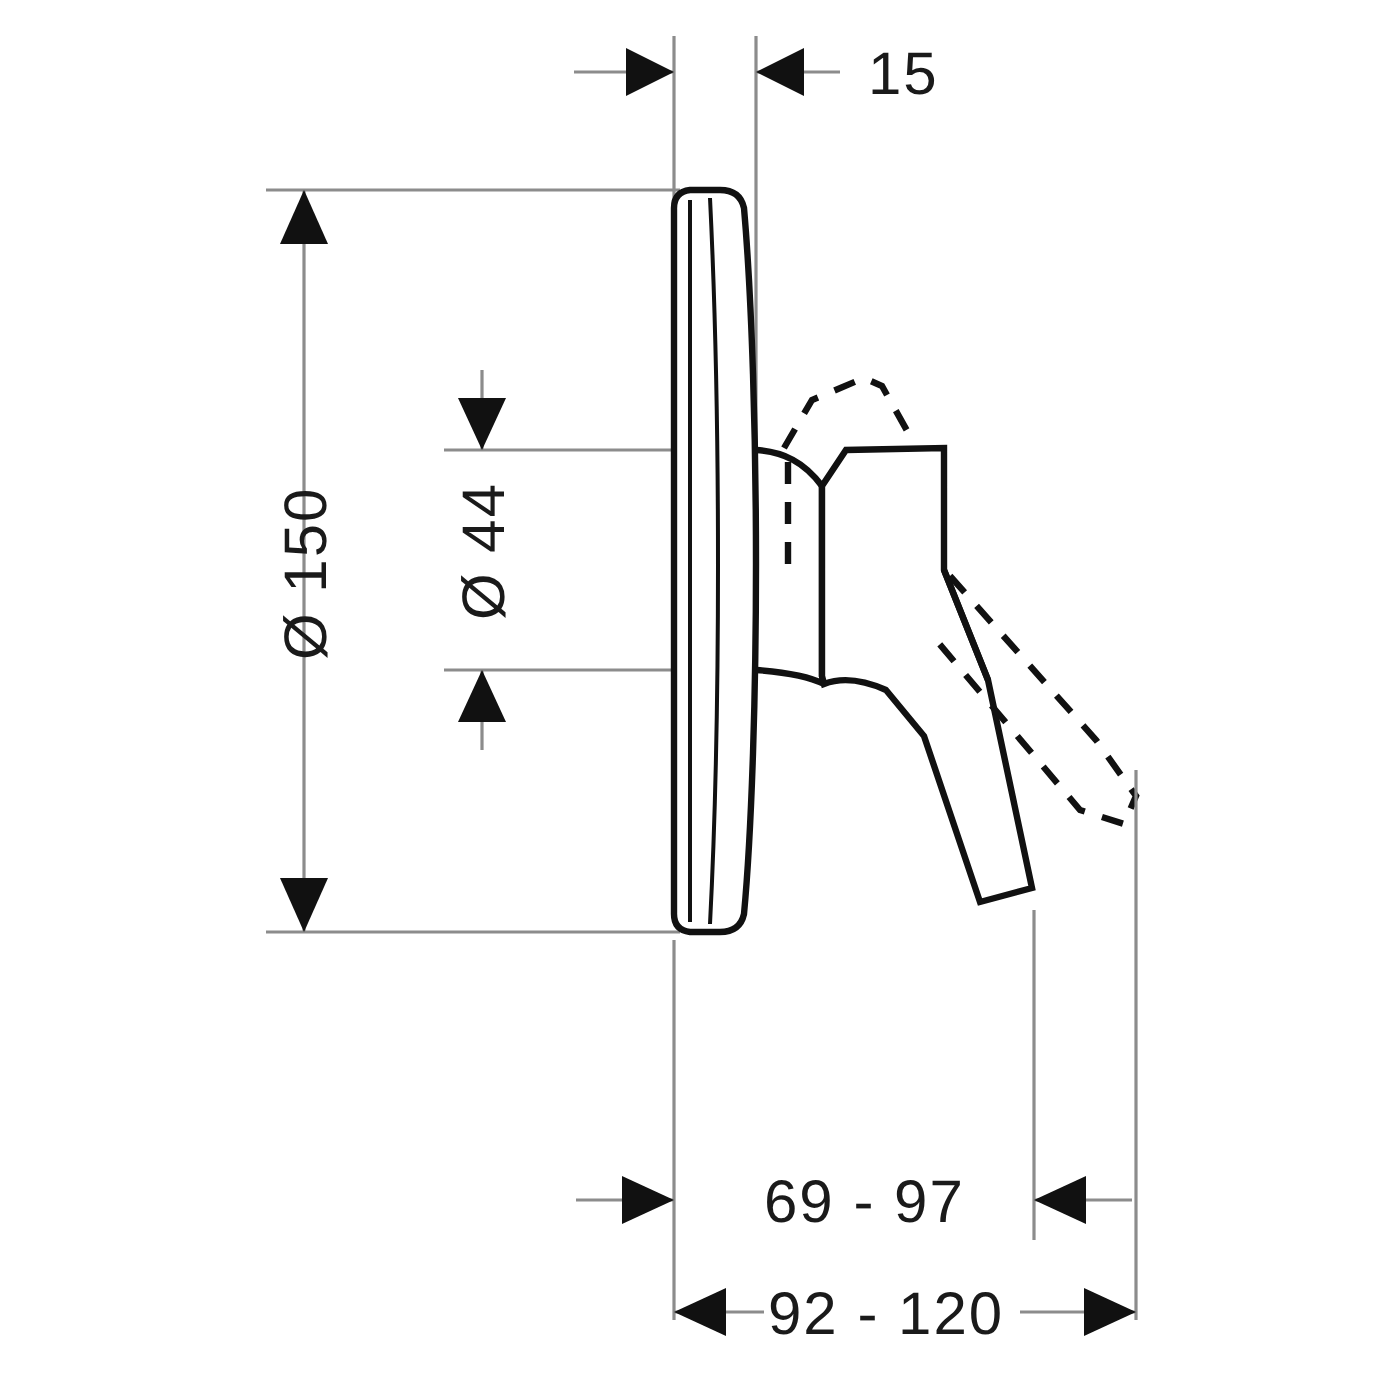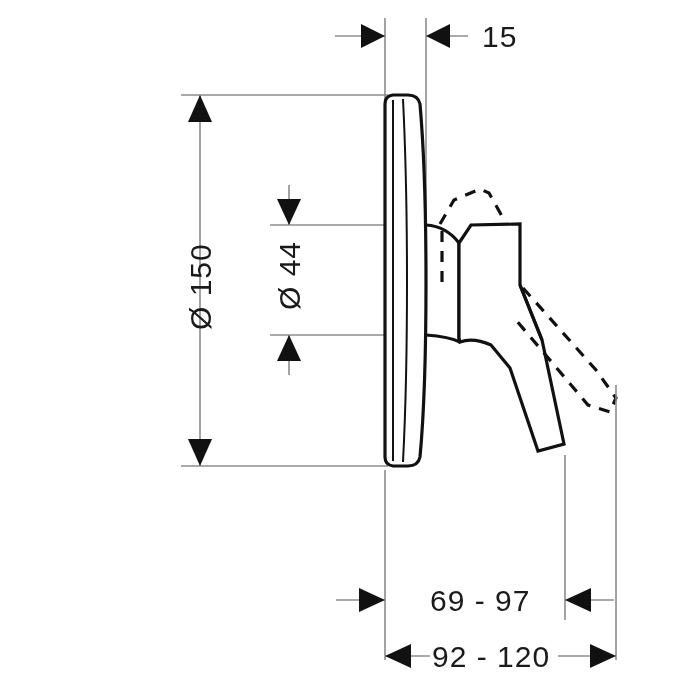"15" #drawing-root { padding-left: 48px -> none }
